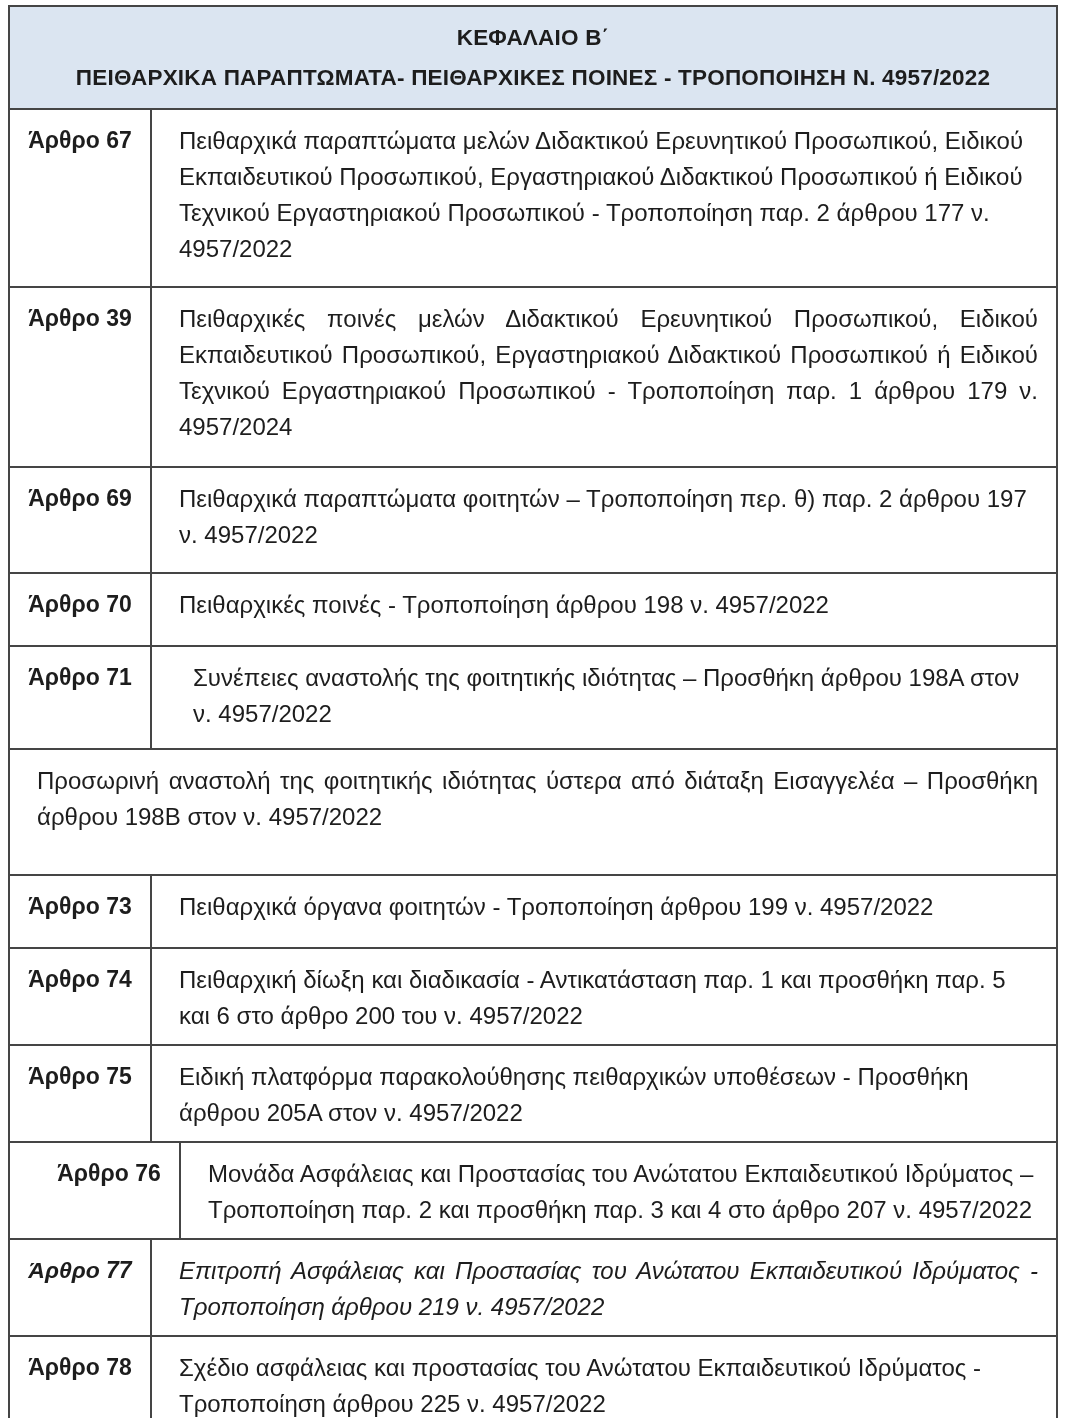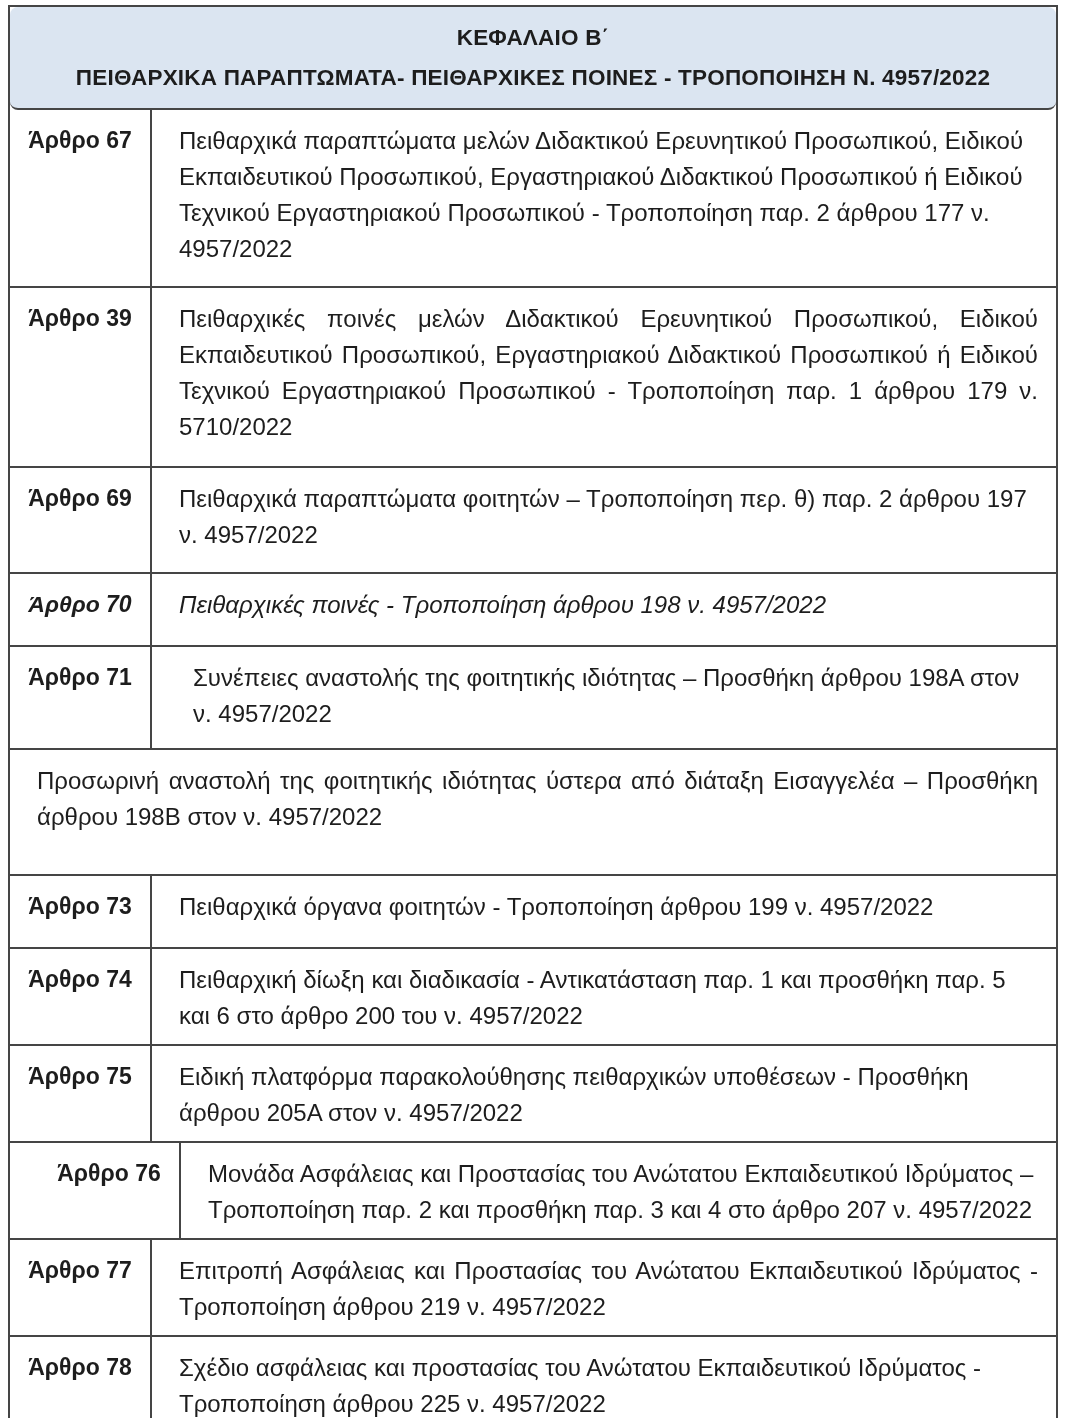"ΚΕΦΑΛΑΙΟ Β΄" div.hdr { border-radius: 8px -> none }
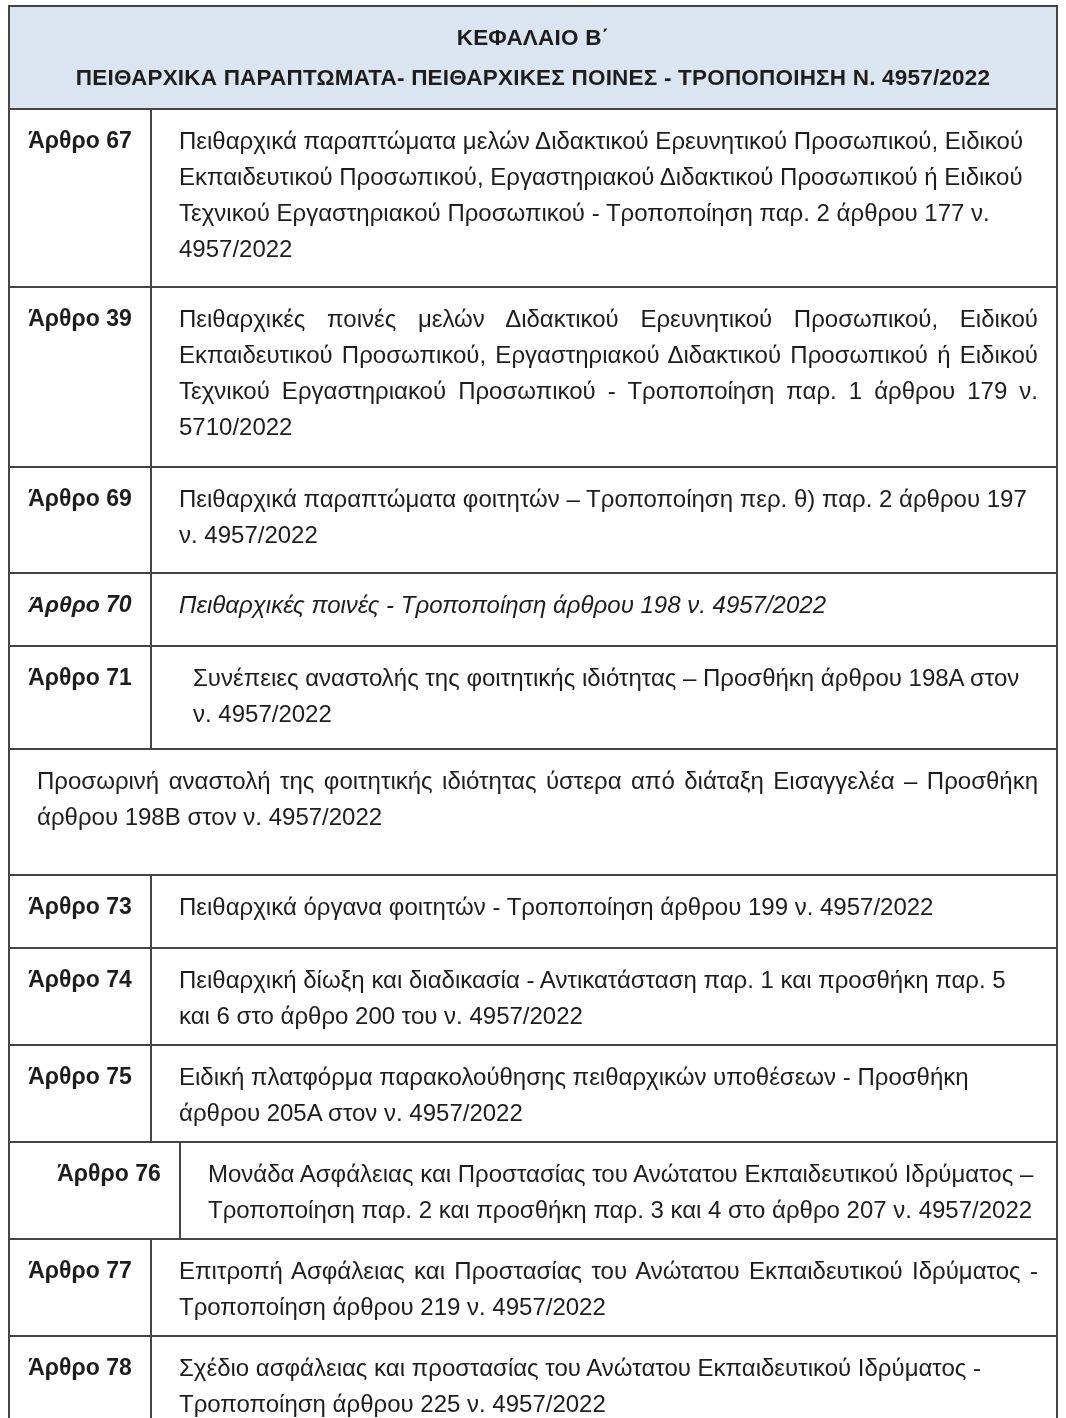"Πειθαρχικές ποινές μελών Διδακτικού" div.c2 { text: 5710/2022 -> 4957/2024 }
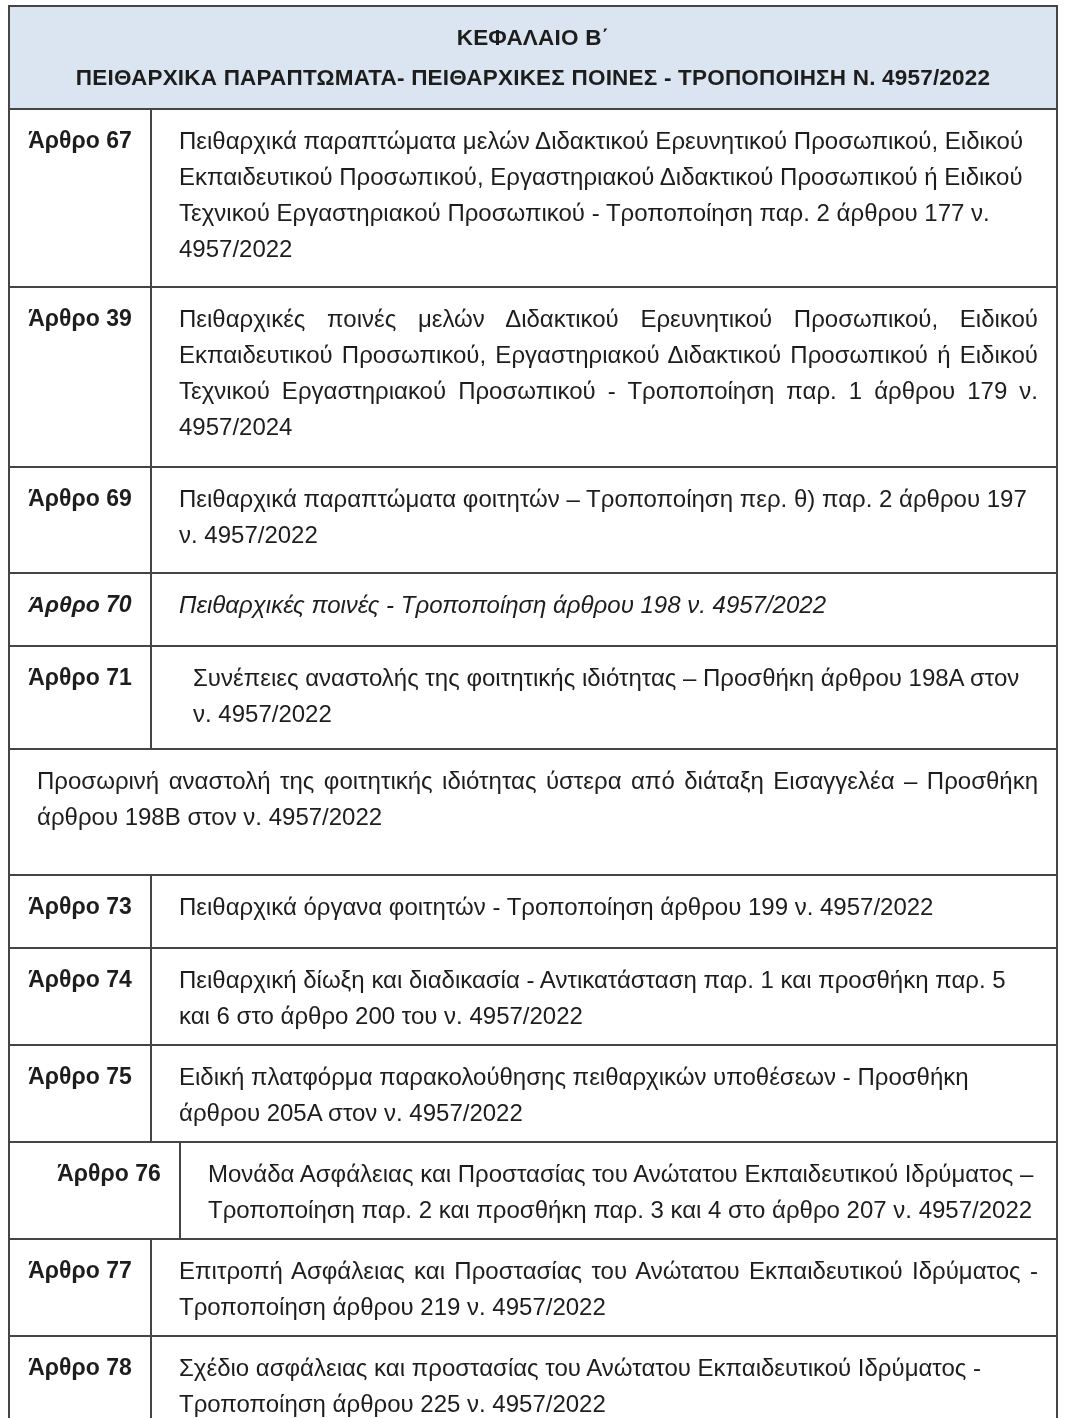"Άρθρο 70" .r3 { font-style: italic -> none }
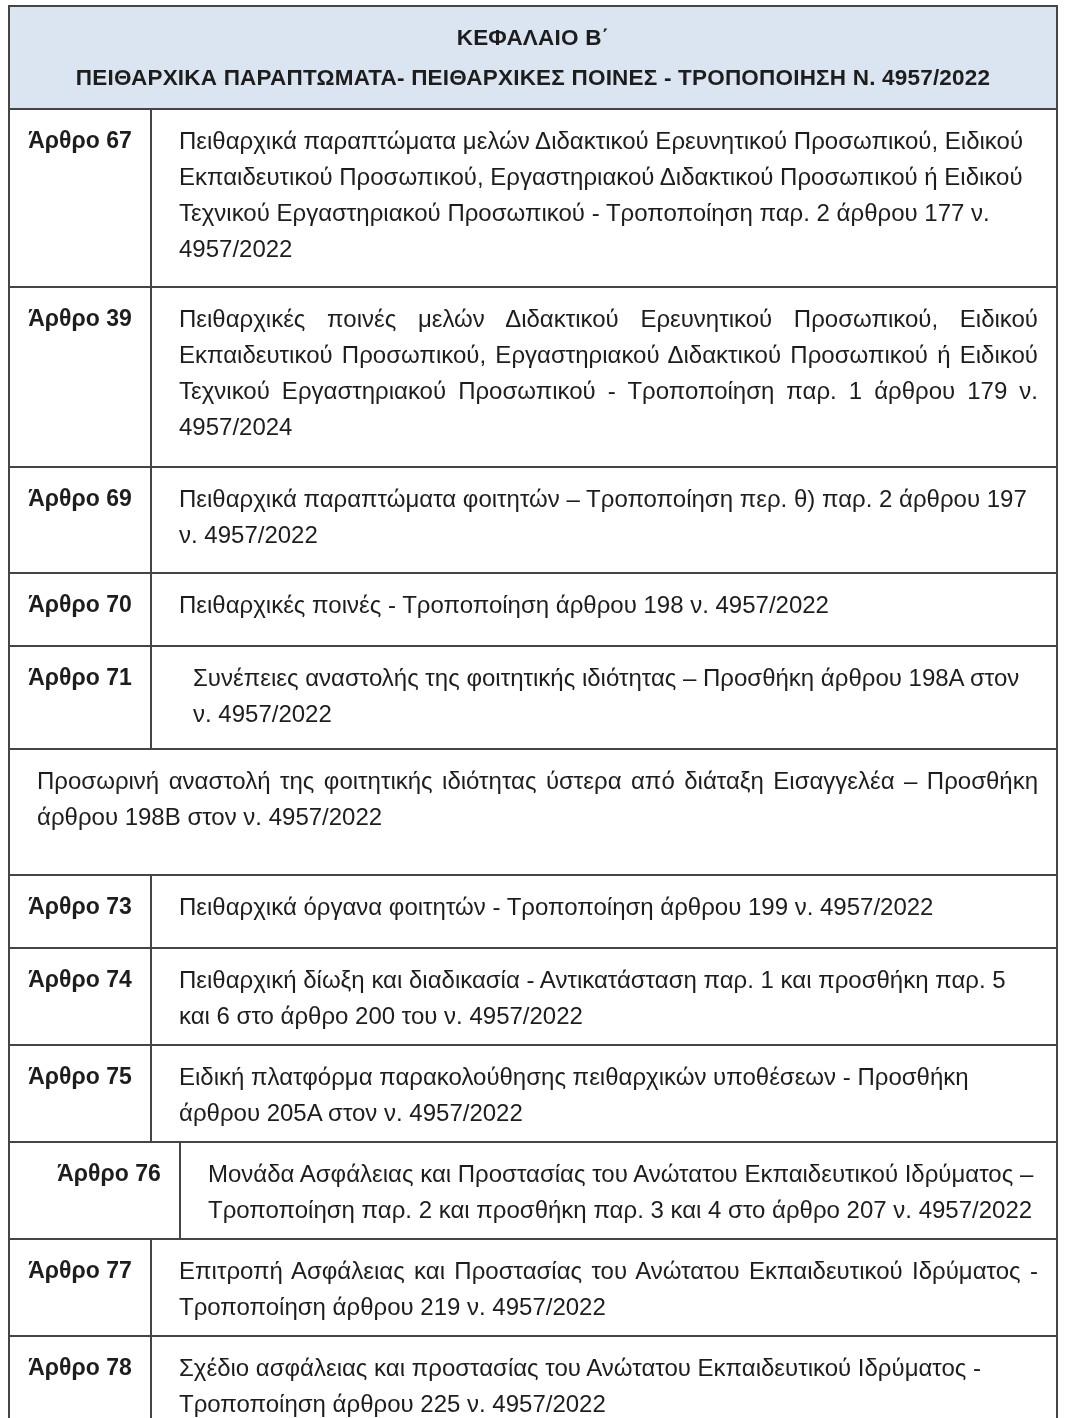"Άρθρο 77" .r10 { font-style: none -> italic }
